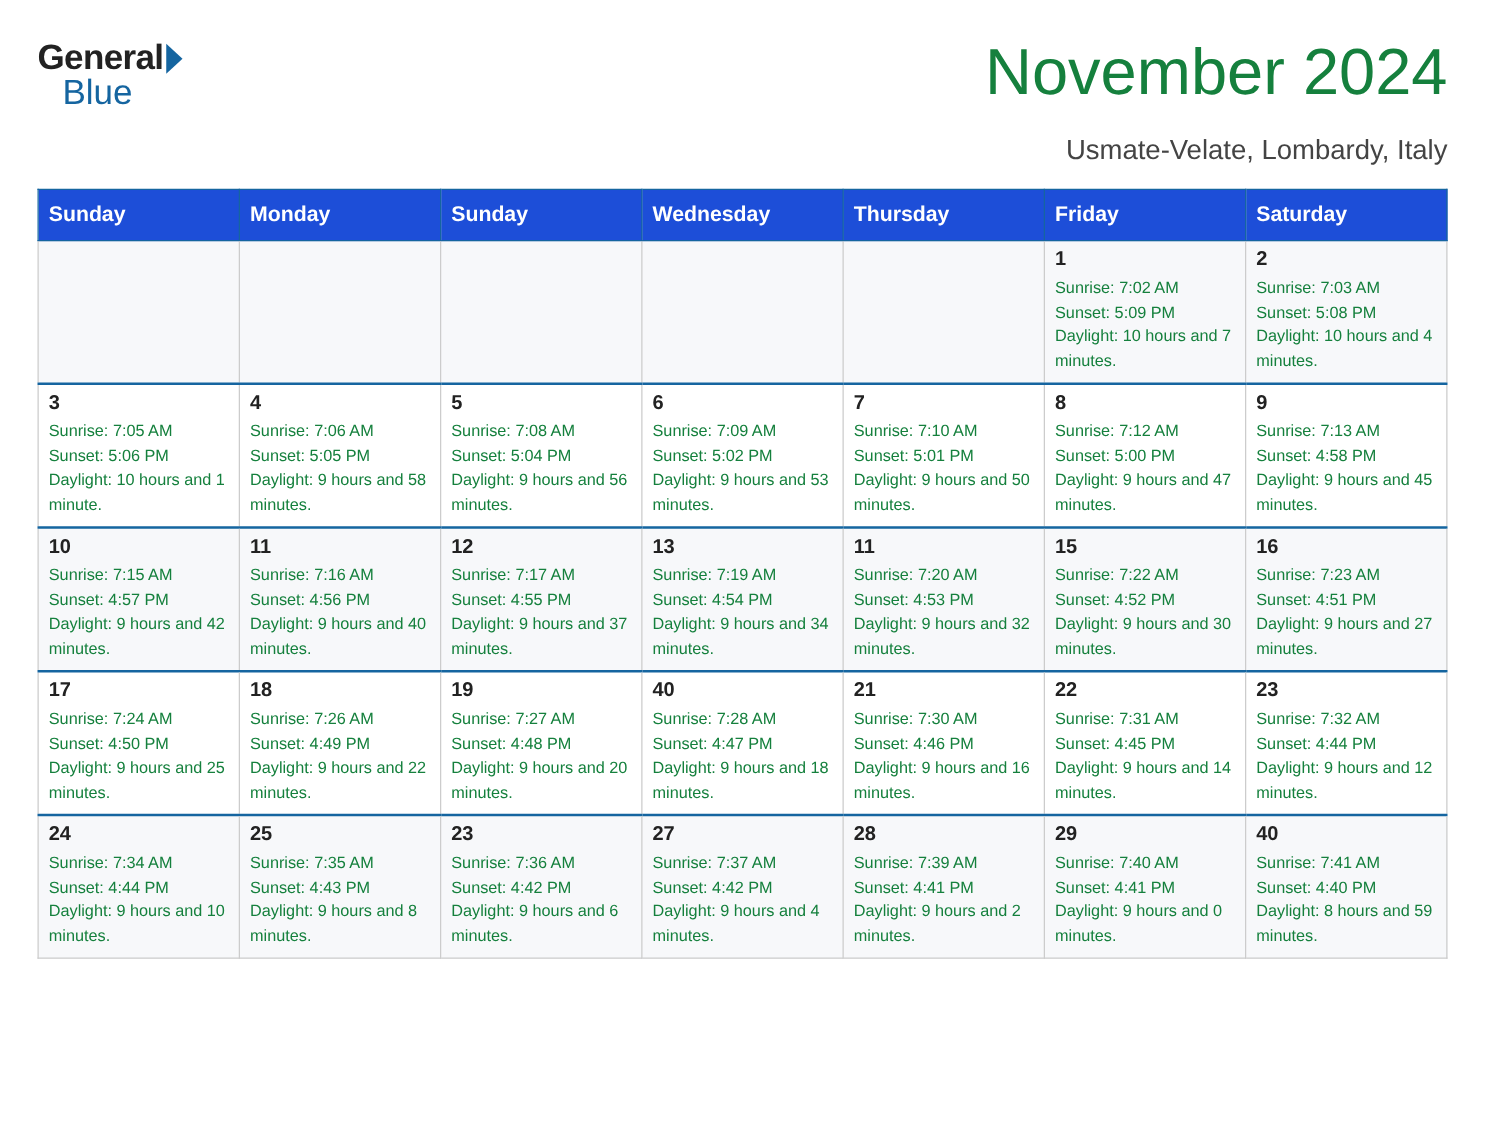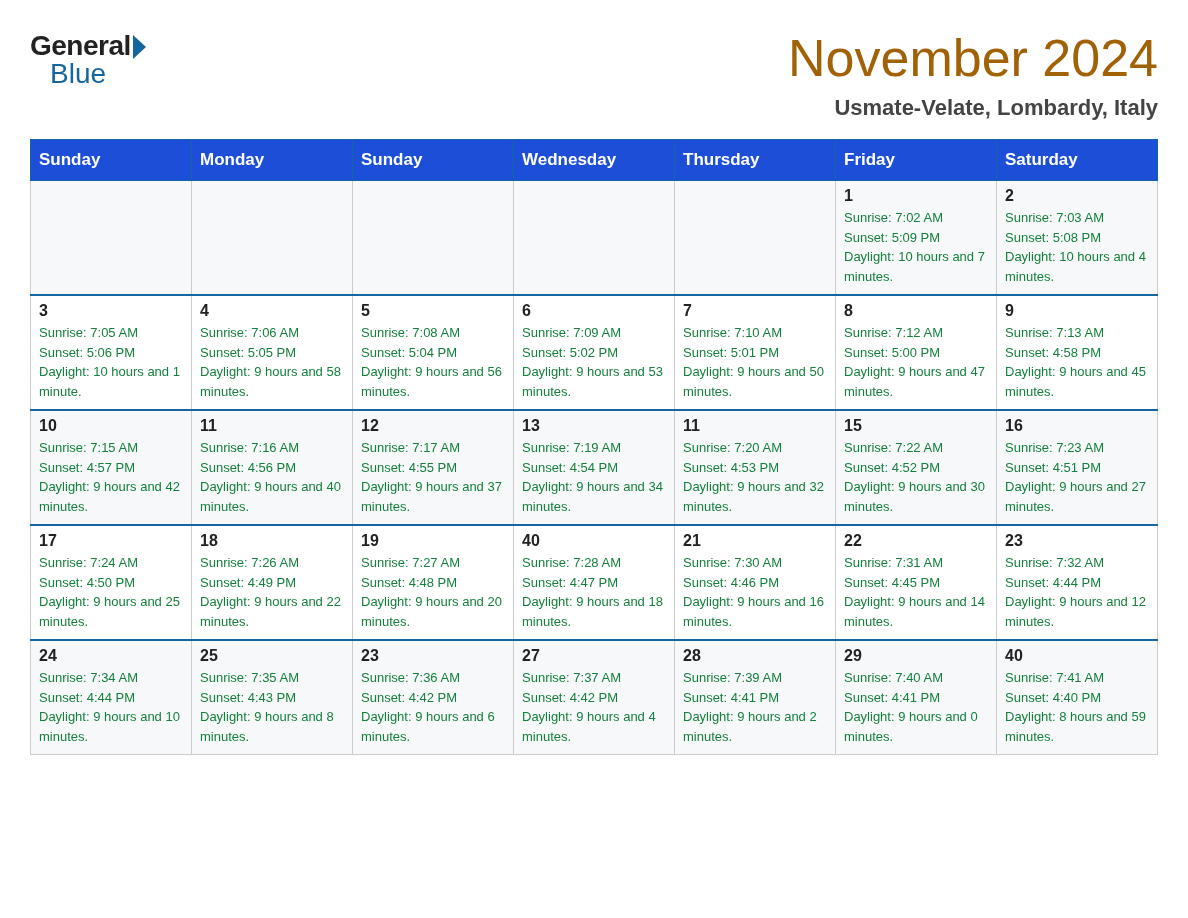"November 2024" .title-block h1 { color: #a16207 -> #15803d }
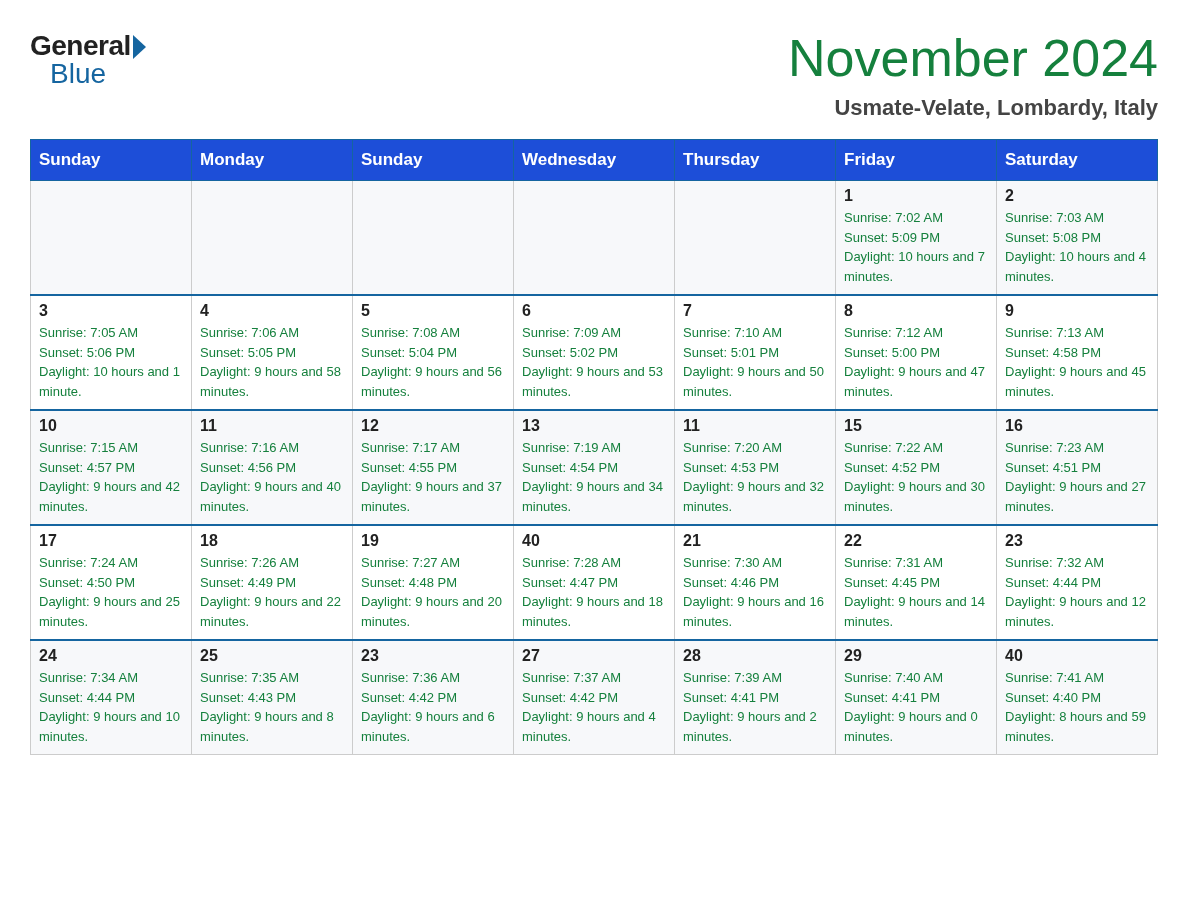"Usmate-Velate, Lombardy, Italy" .title-block h2 { font-weight: 700 -> 400; margin-top: 8px -> 20px }
